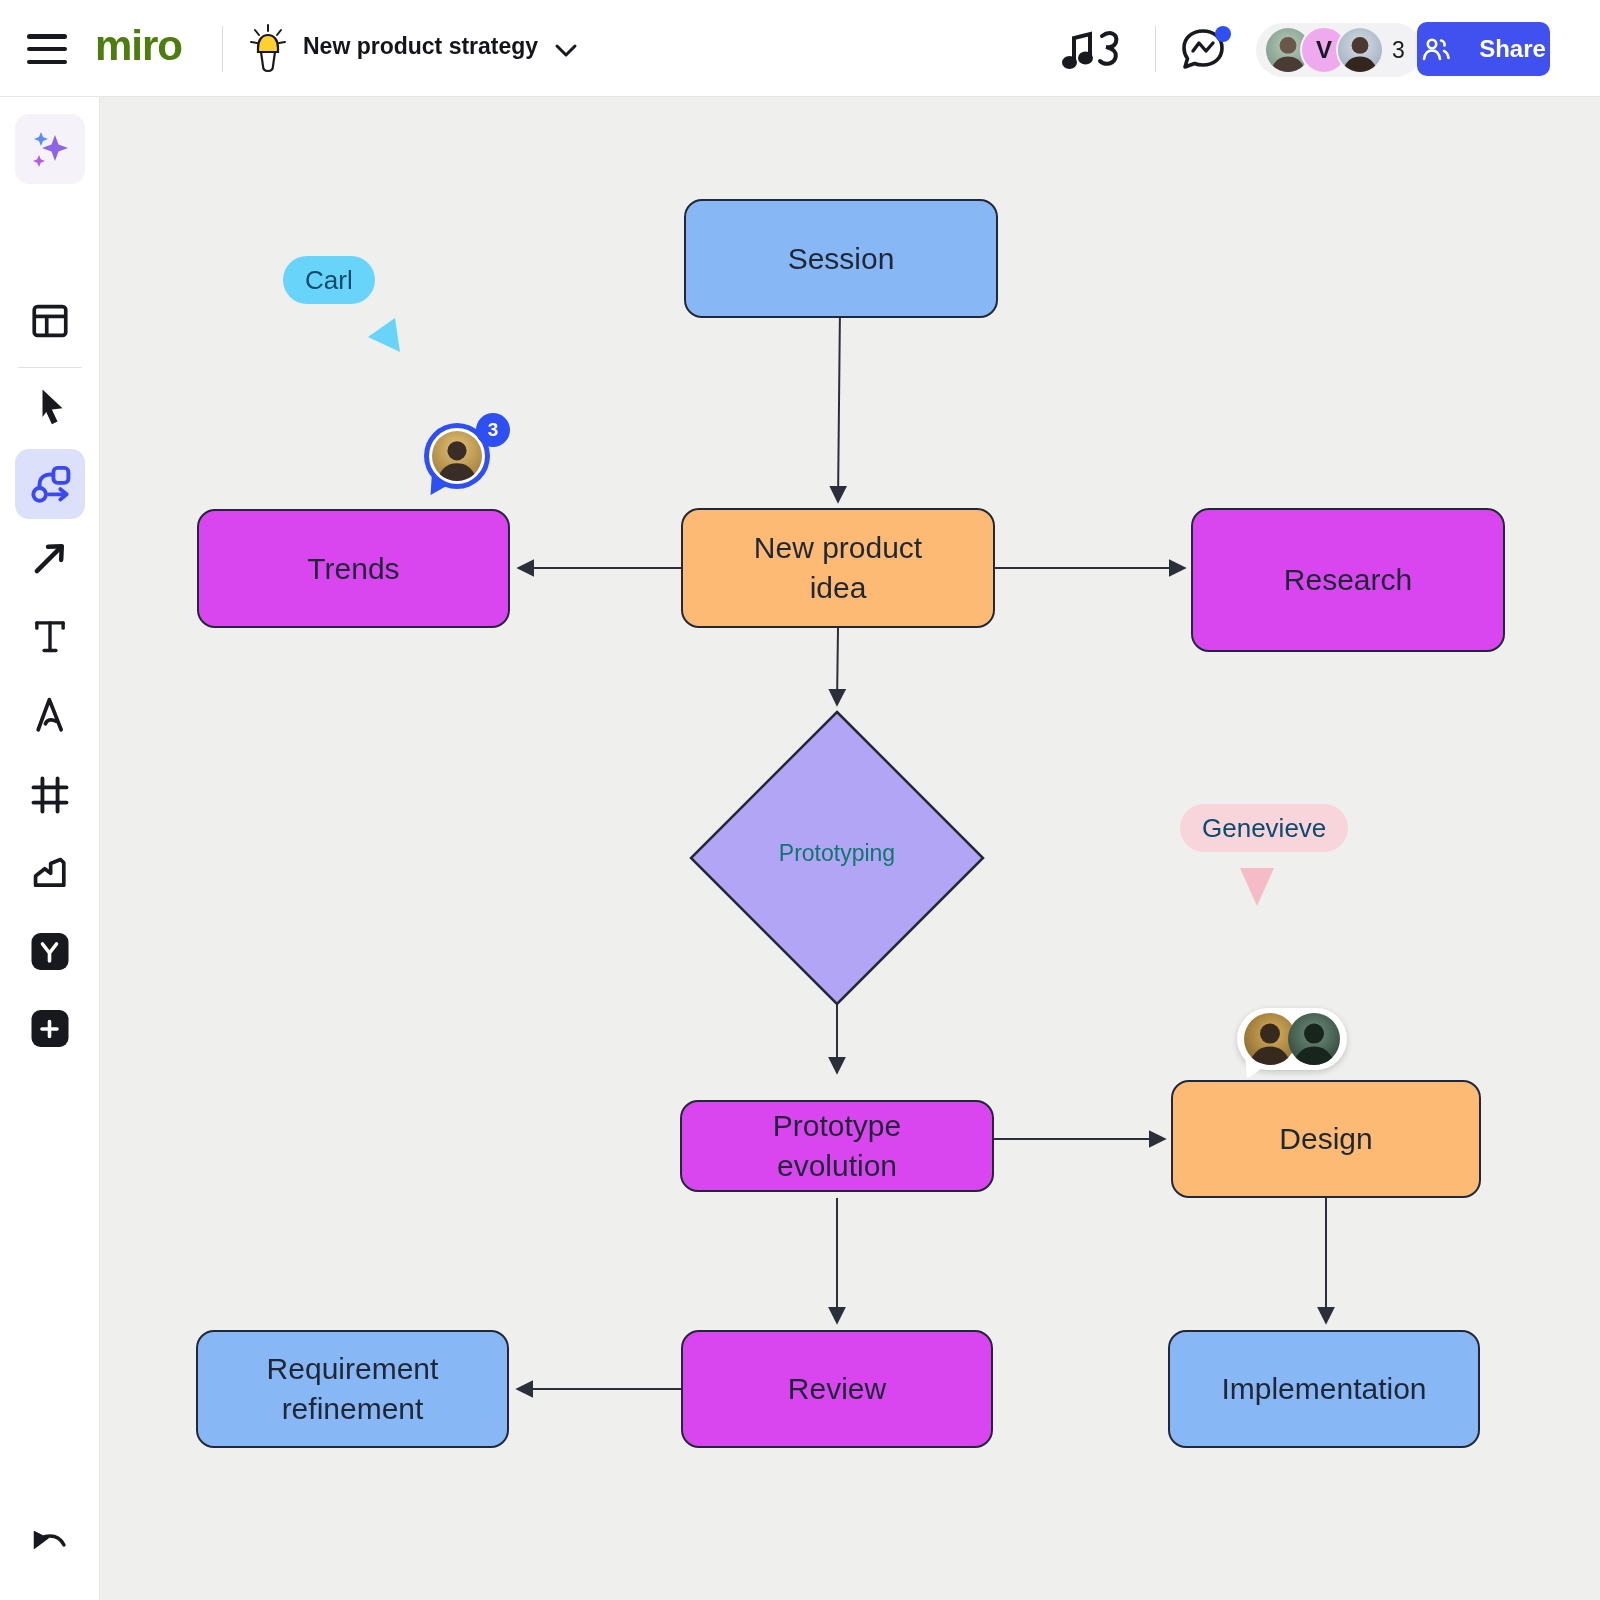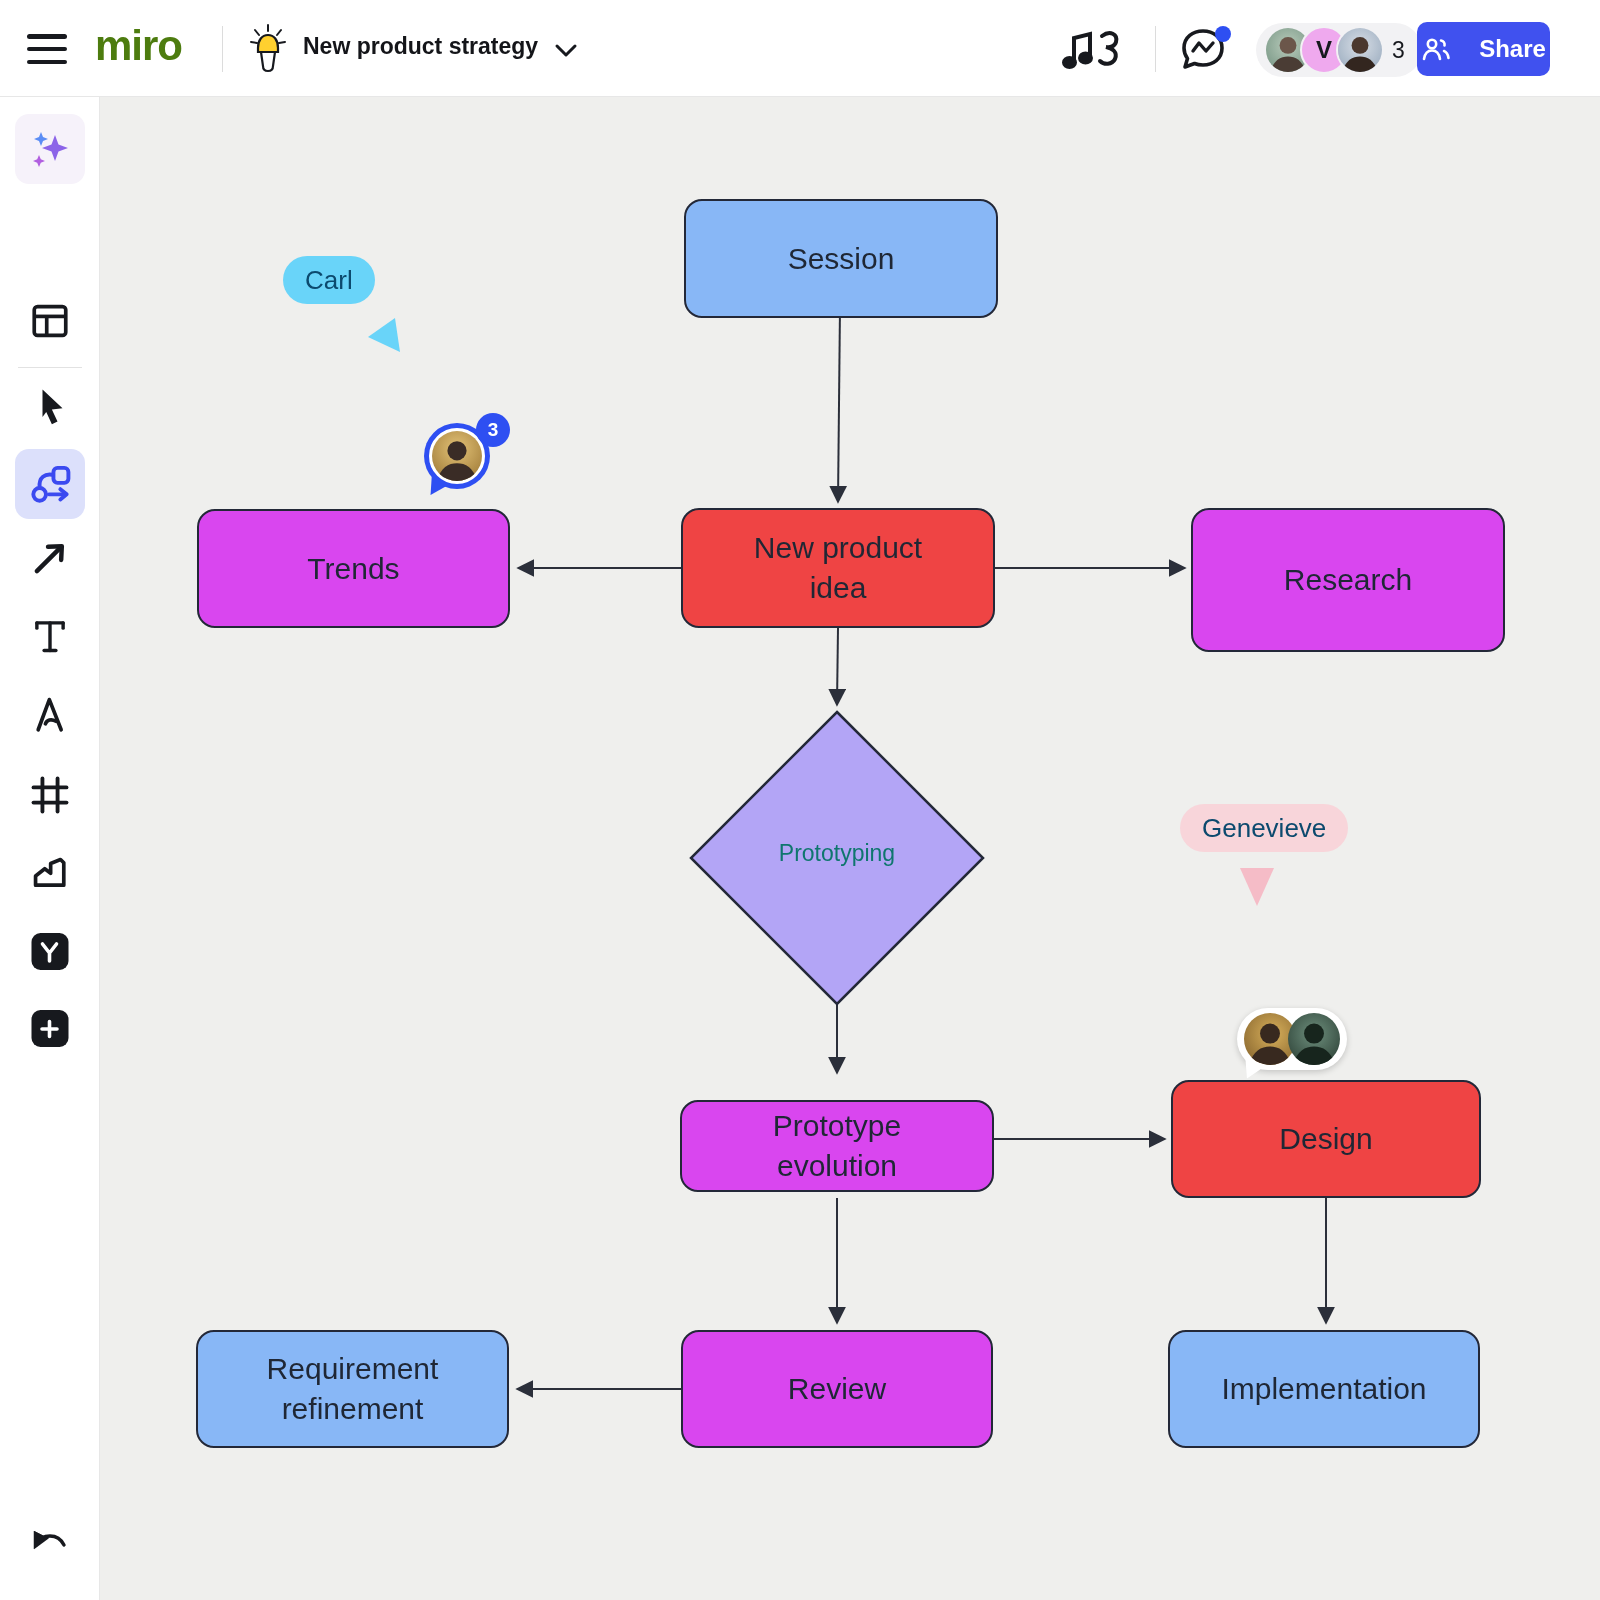"New product idea" .node.orange { background: #ef4444 -> #fdba74 }
